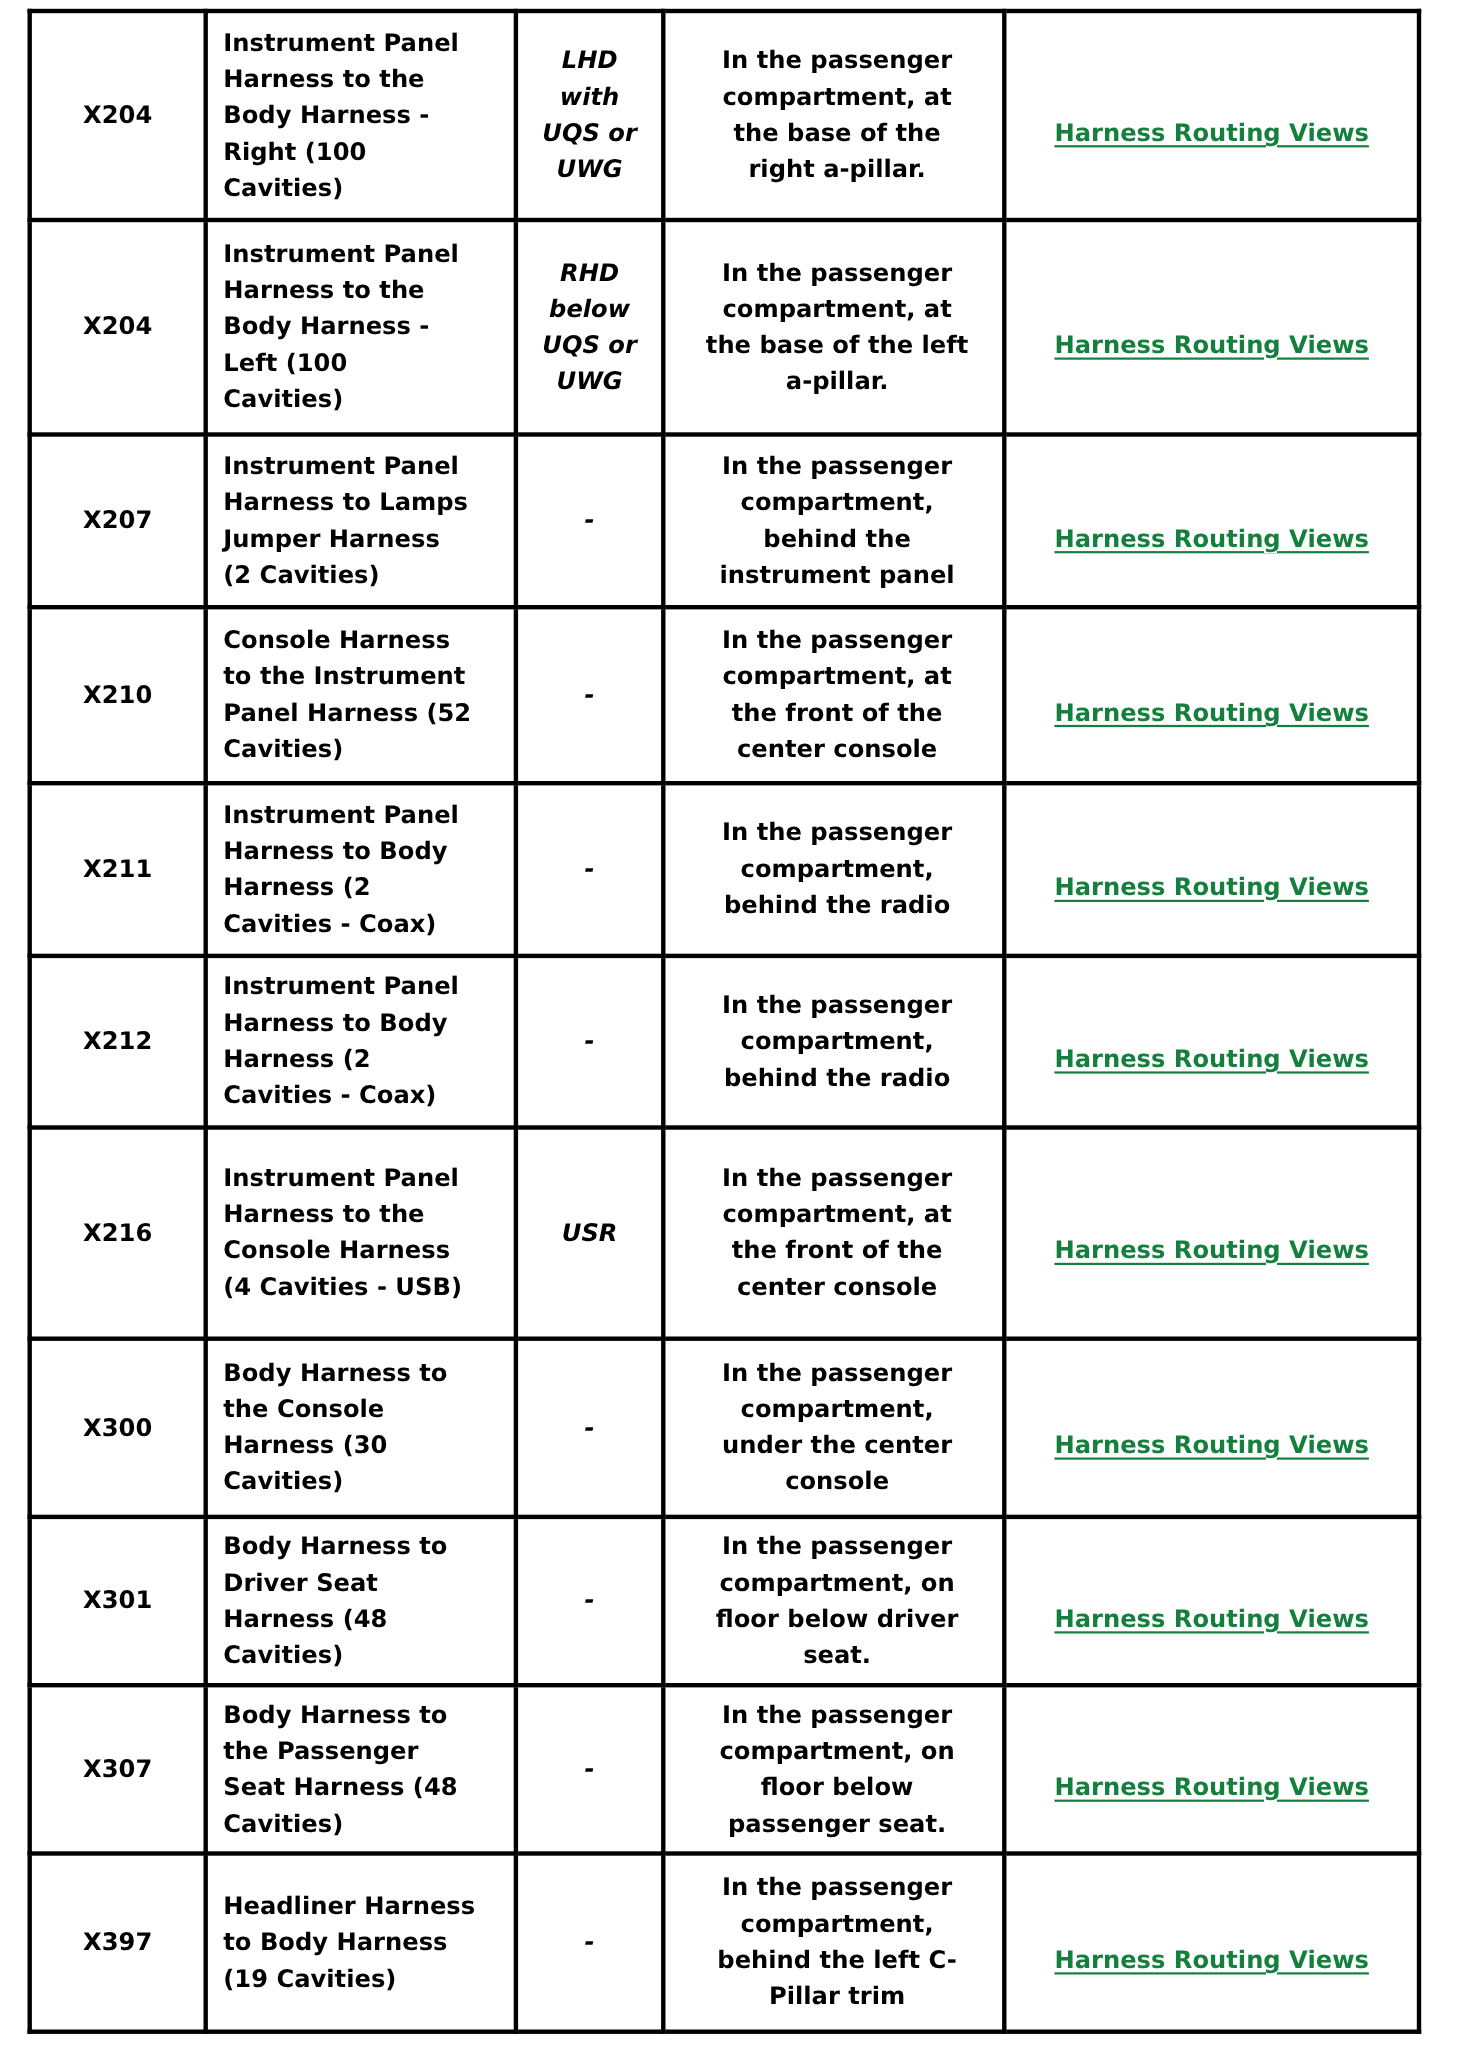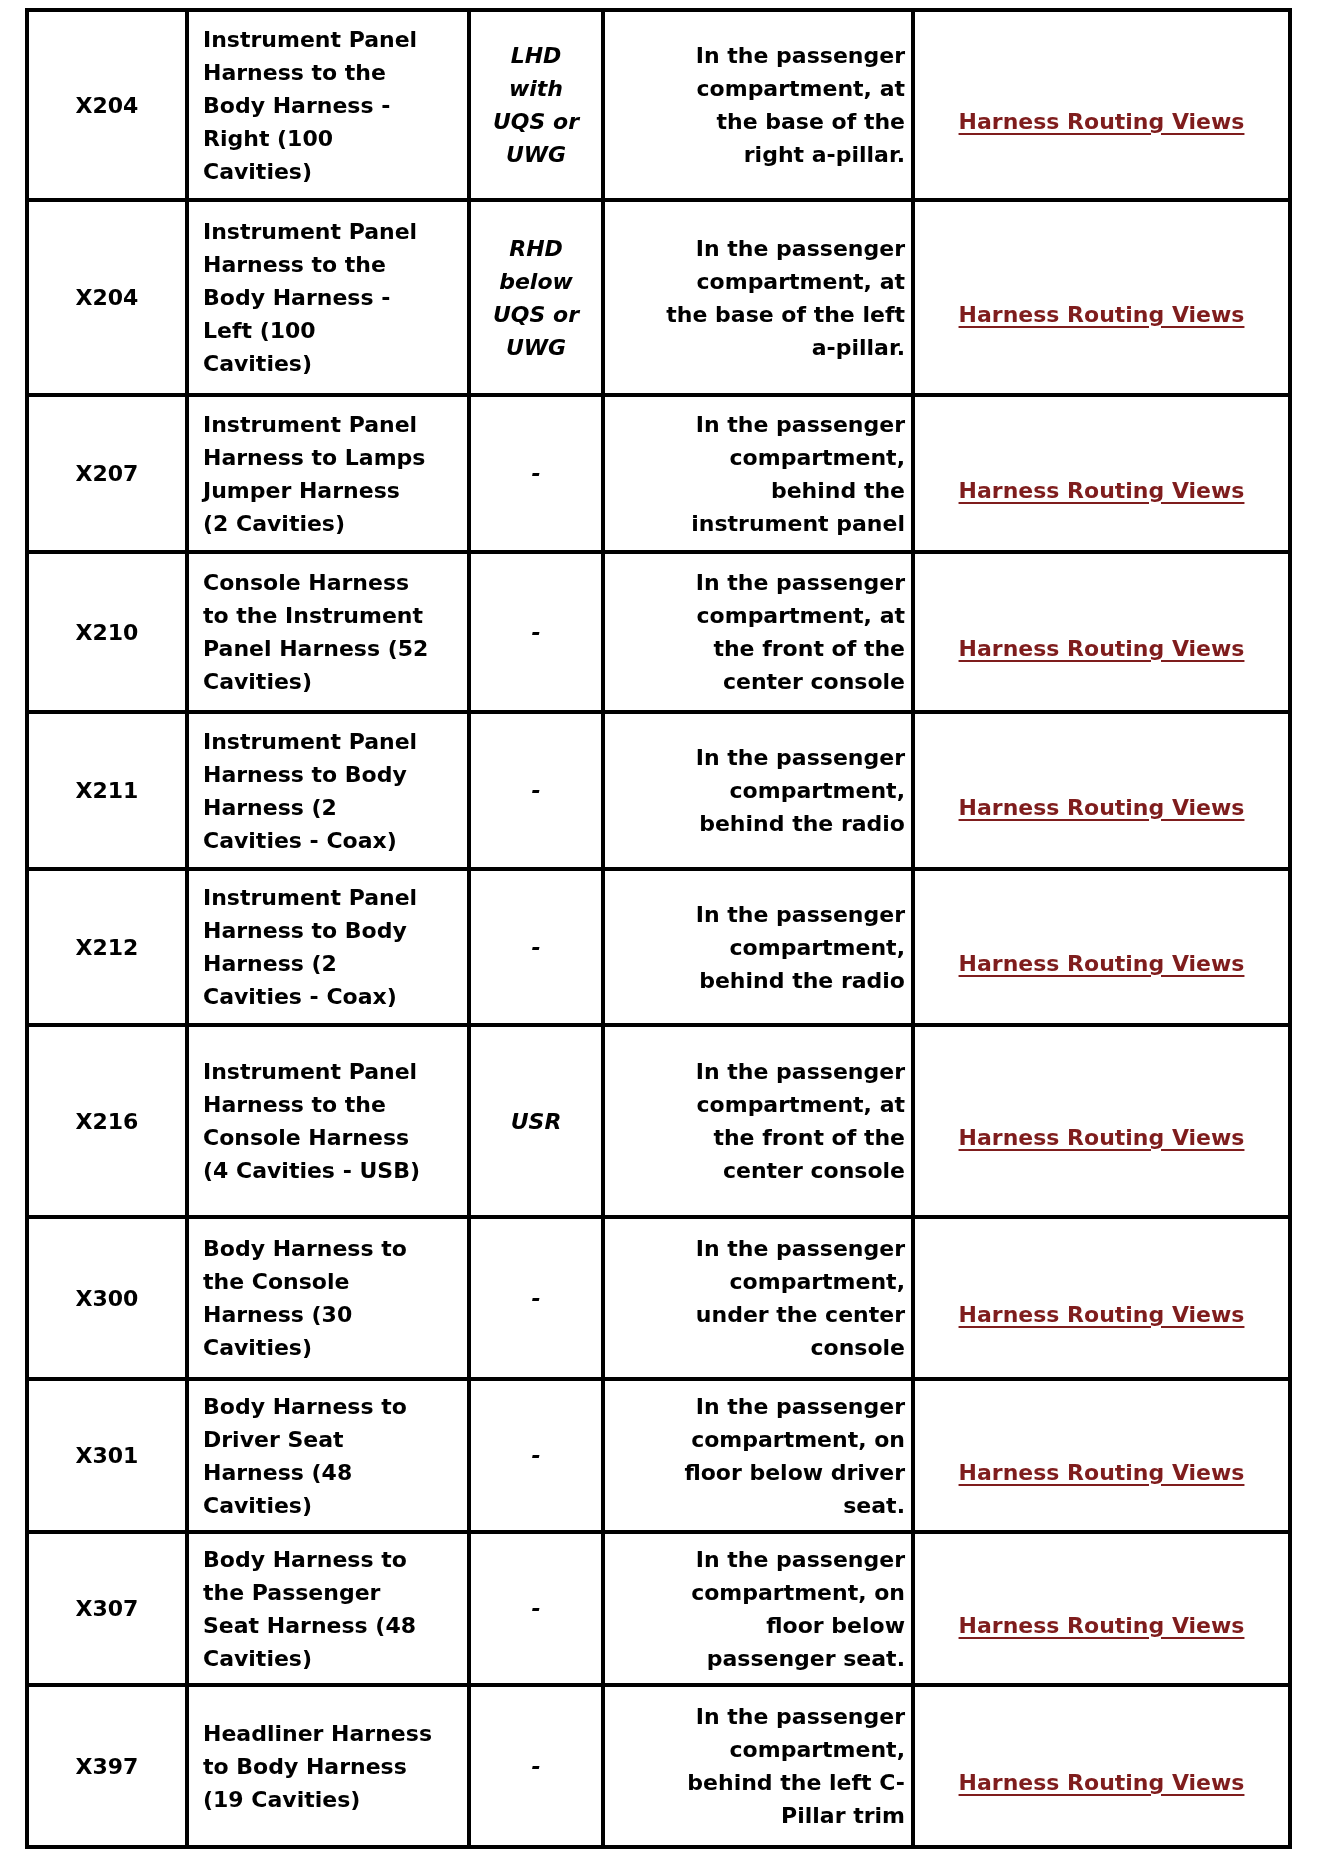"In the passenger" td.loc-cell { text-align: right -> center }
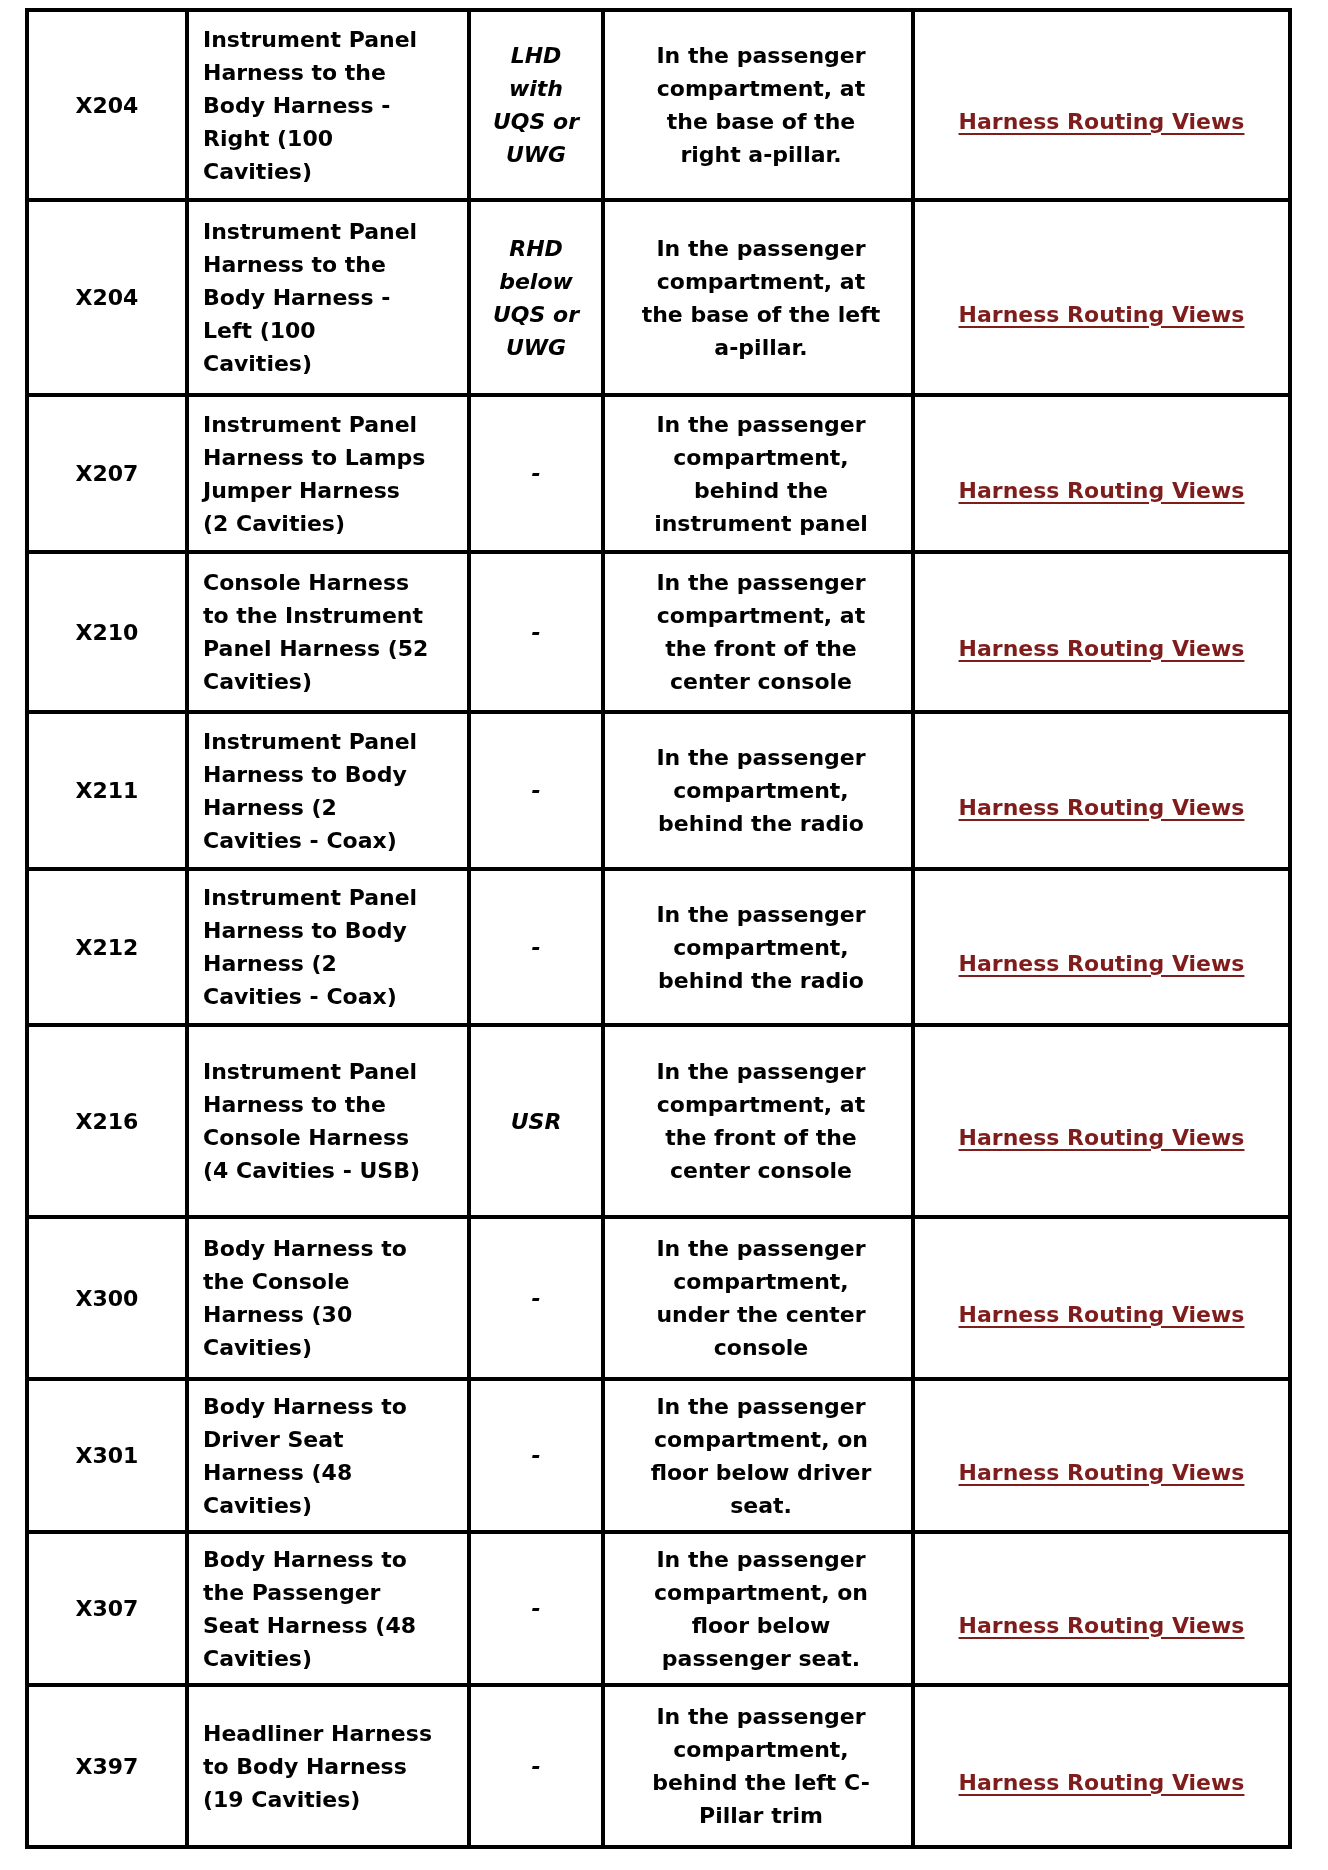"Harness Routing Views" a.routing-link { color: #7f1d1d -> #15803d }
